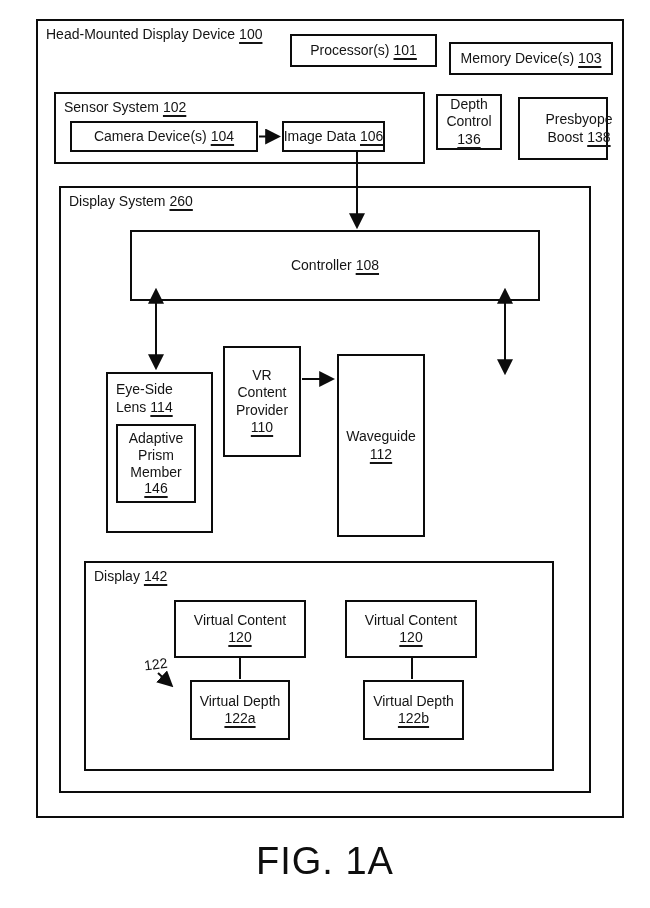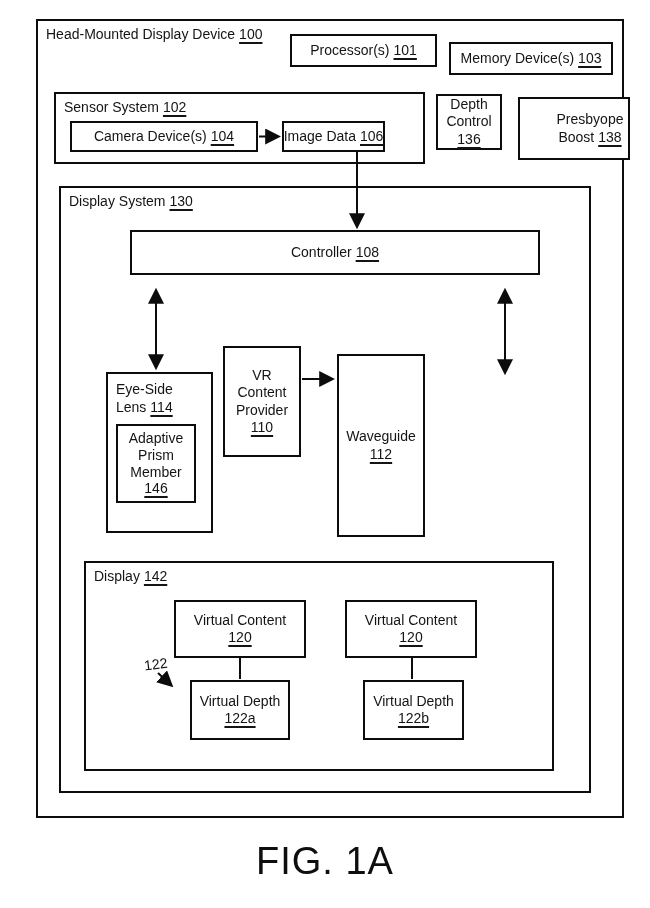"Presbyope" div.box { width: 112px -> 90px }
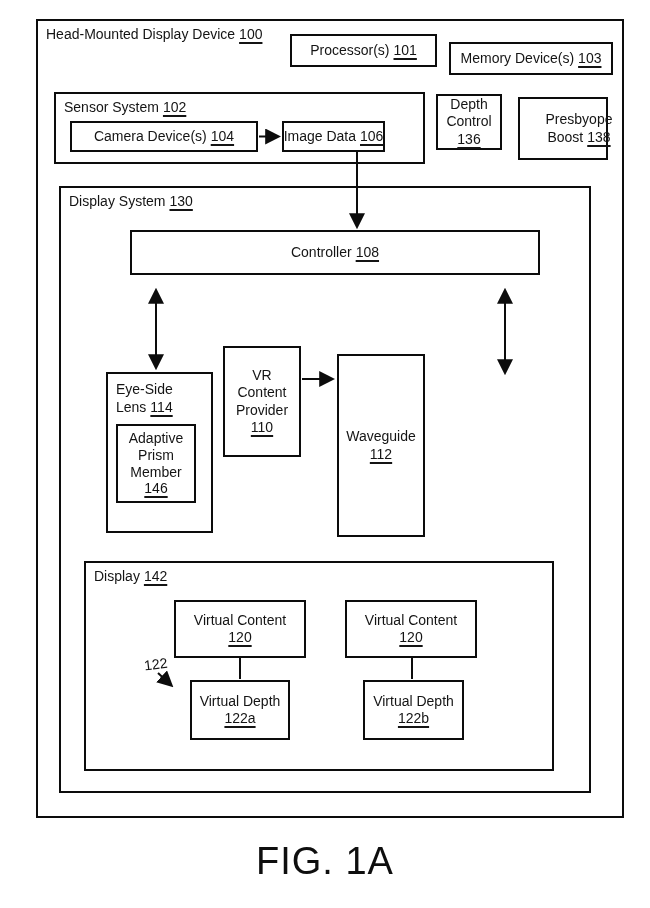"130" span.num { text: 130 -> 260 }
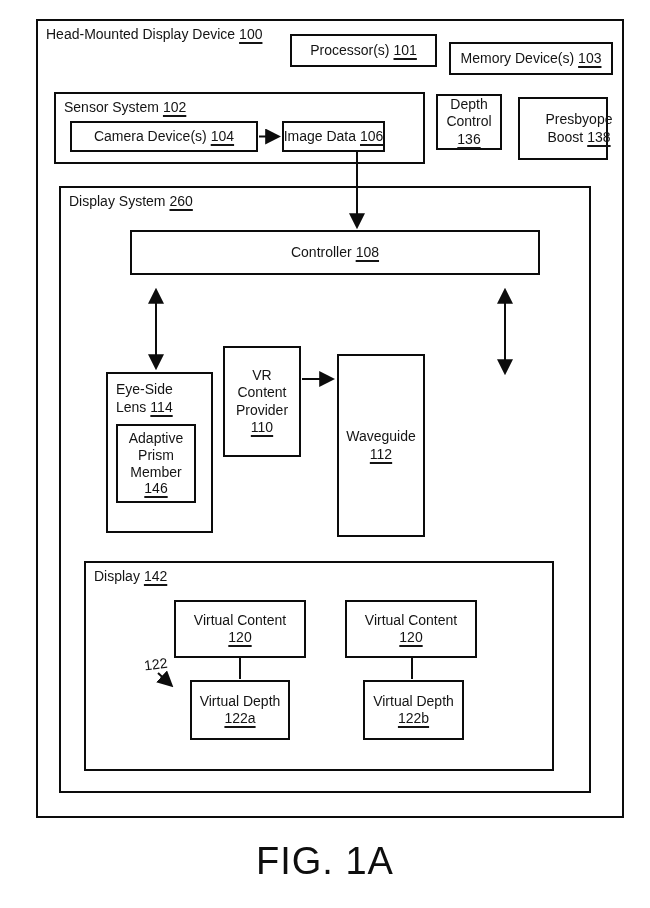"Controller 108" div.box { height: 45px -> 71px }
